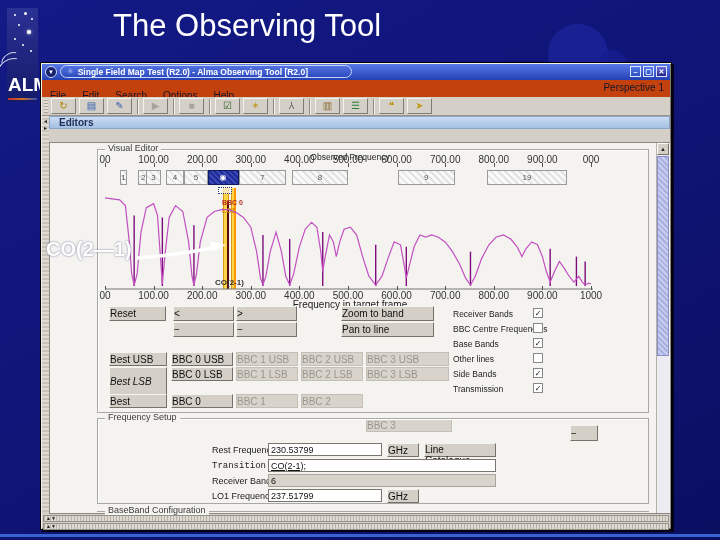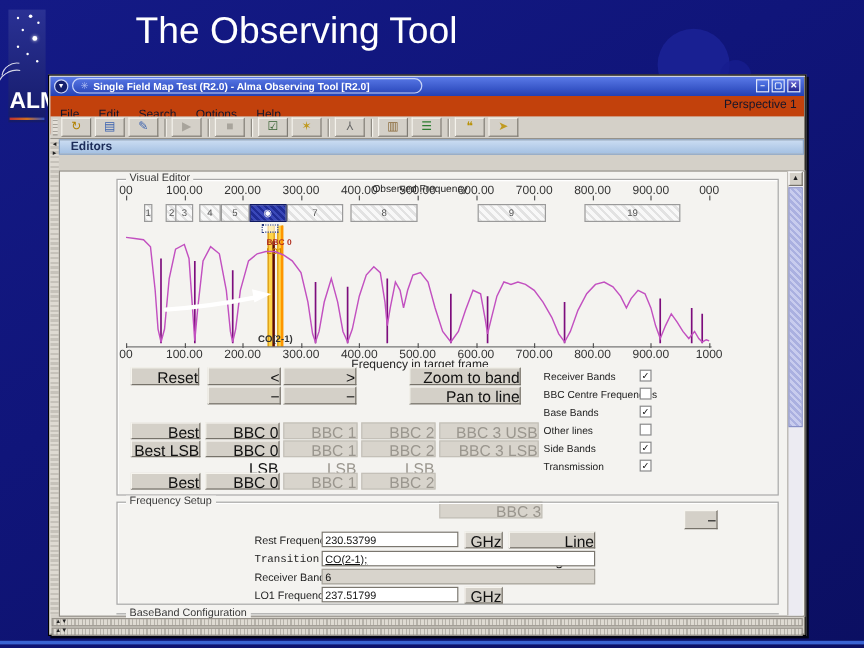"CO(2—1)" div { html: none -> <div>CO(2—1)</div> }
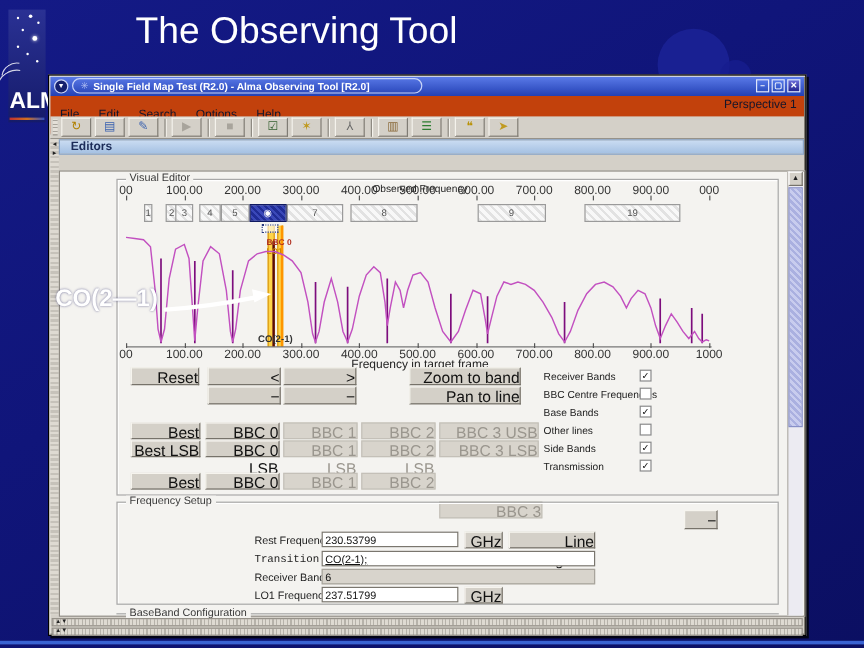"Reset" .btn { font-size: 13px -> 10px; text-align: right -> left }
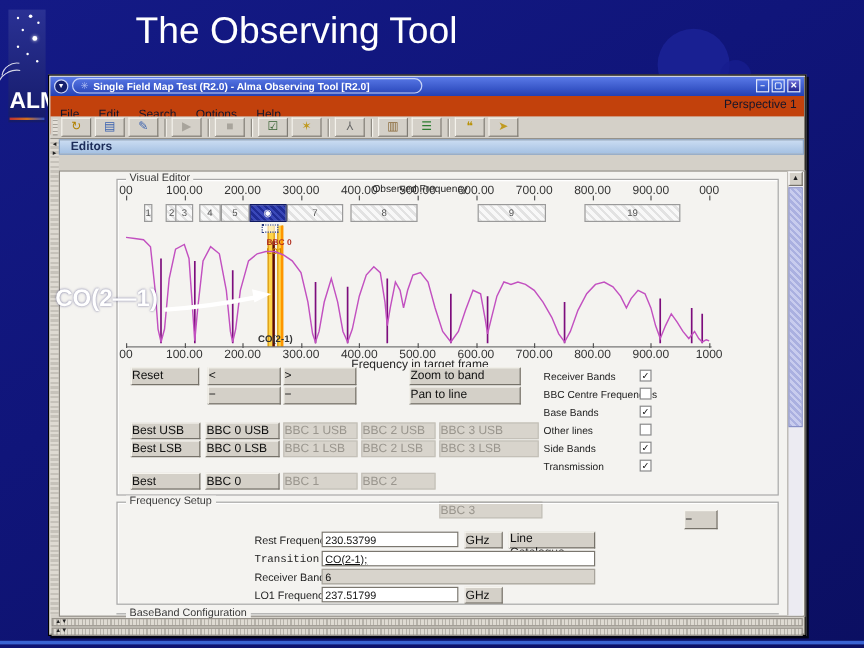"Best LSB" button.btn { font-style: none -> italic; height: 14px -> 28px }
